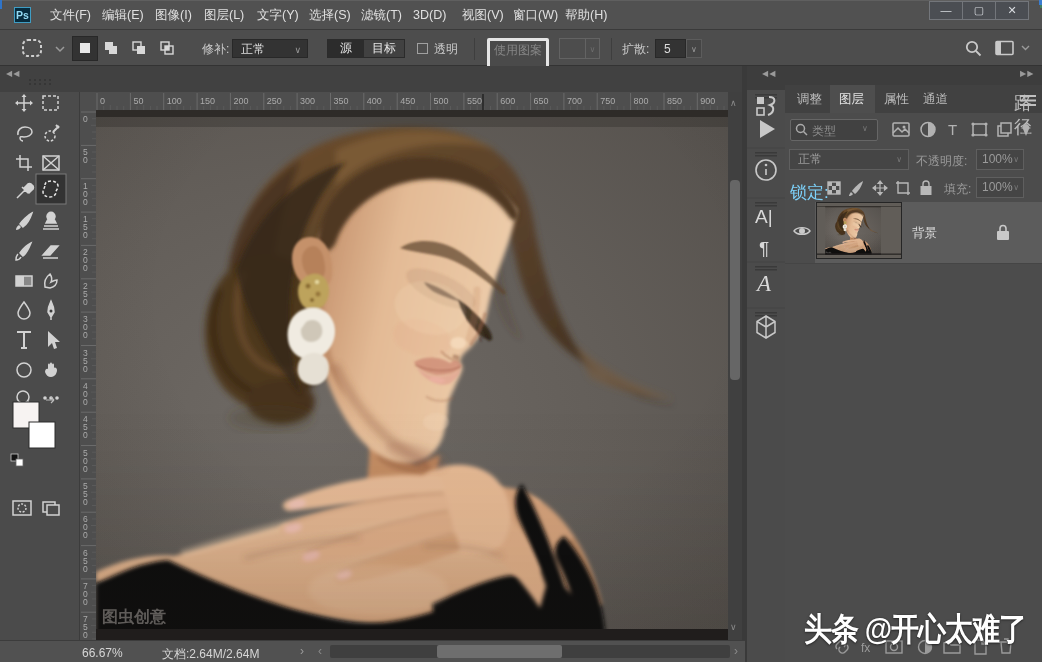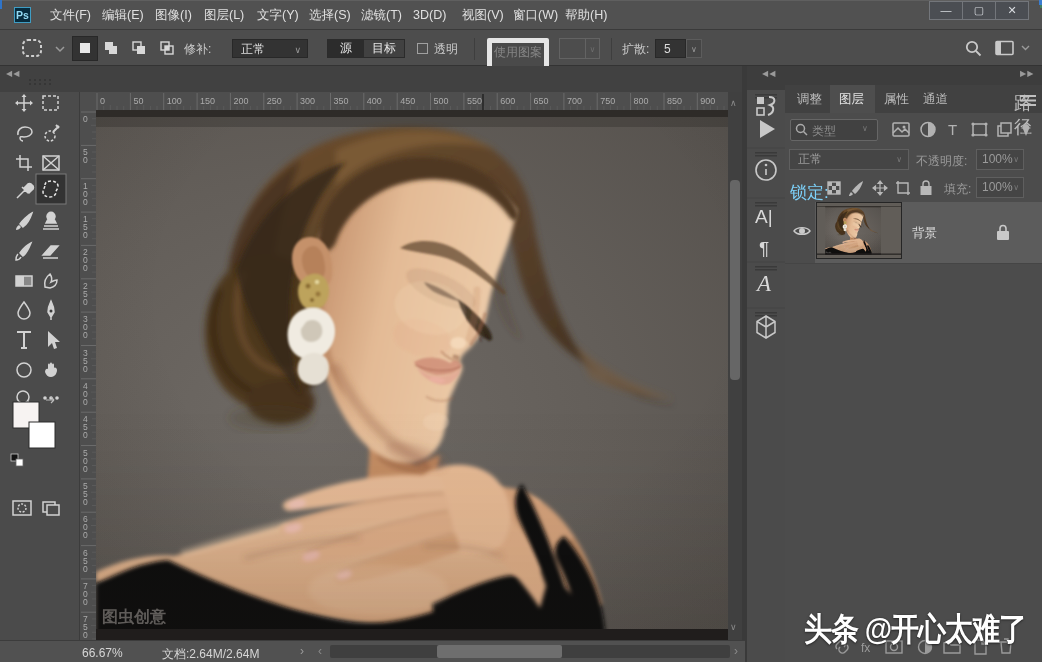"修补:" div.abs { left: 184px -> 202px }
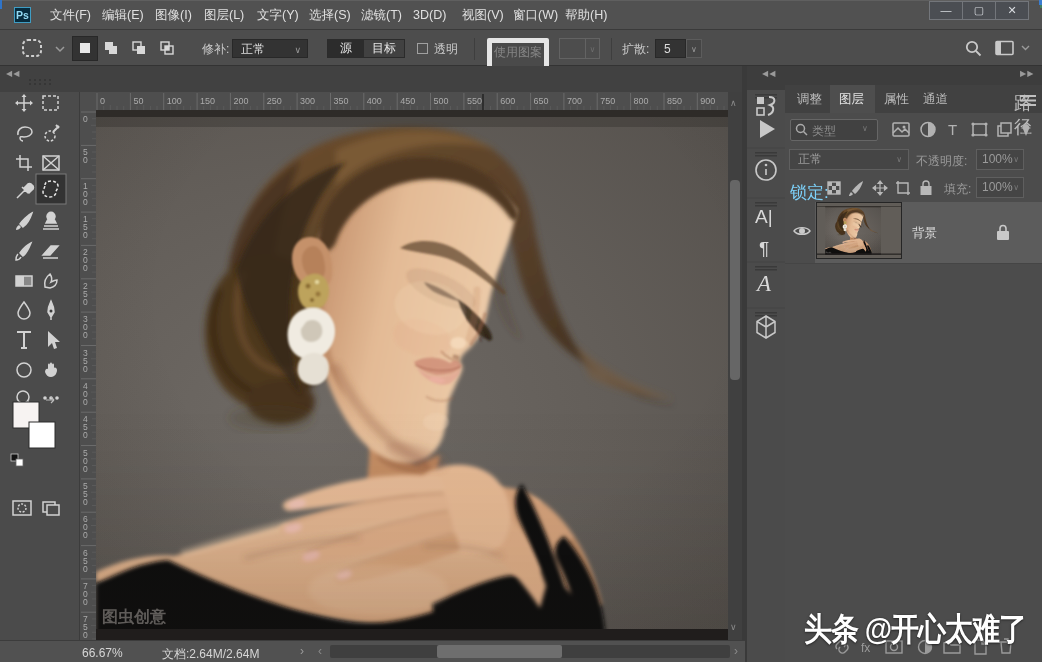"使用图案" div.abs { border: 5px solid #e5e5e5 -> 3px solid #e5e5e5 }
